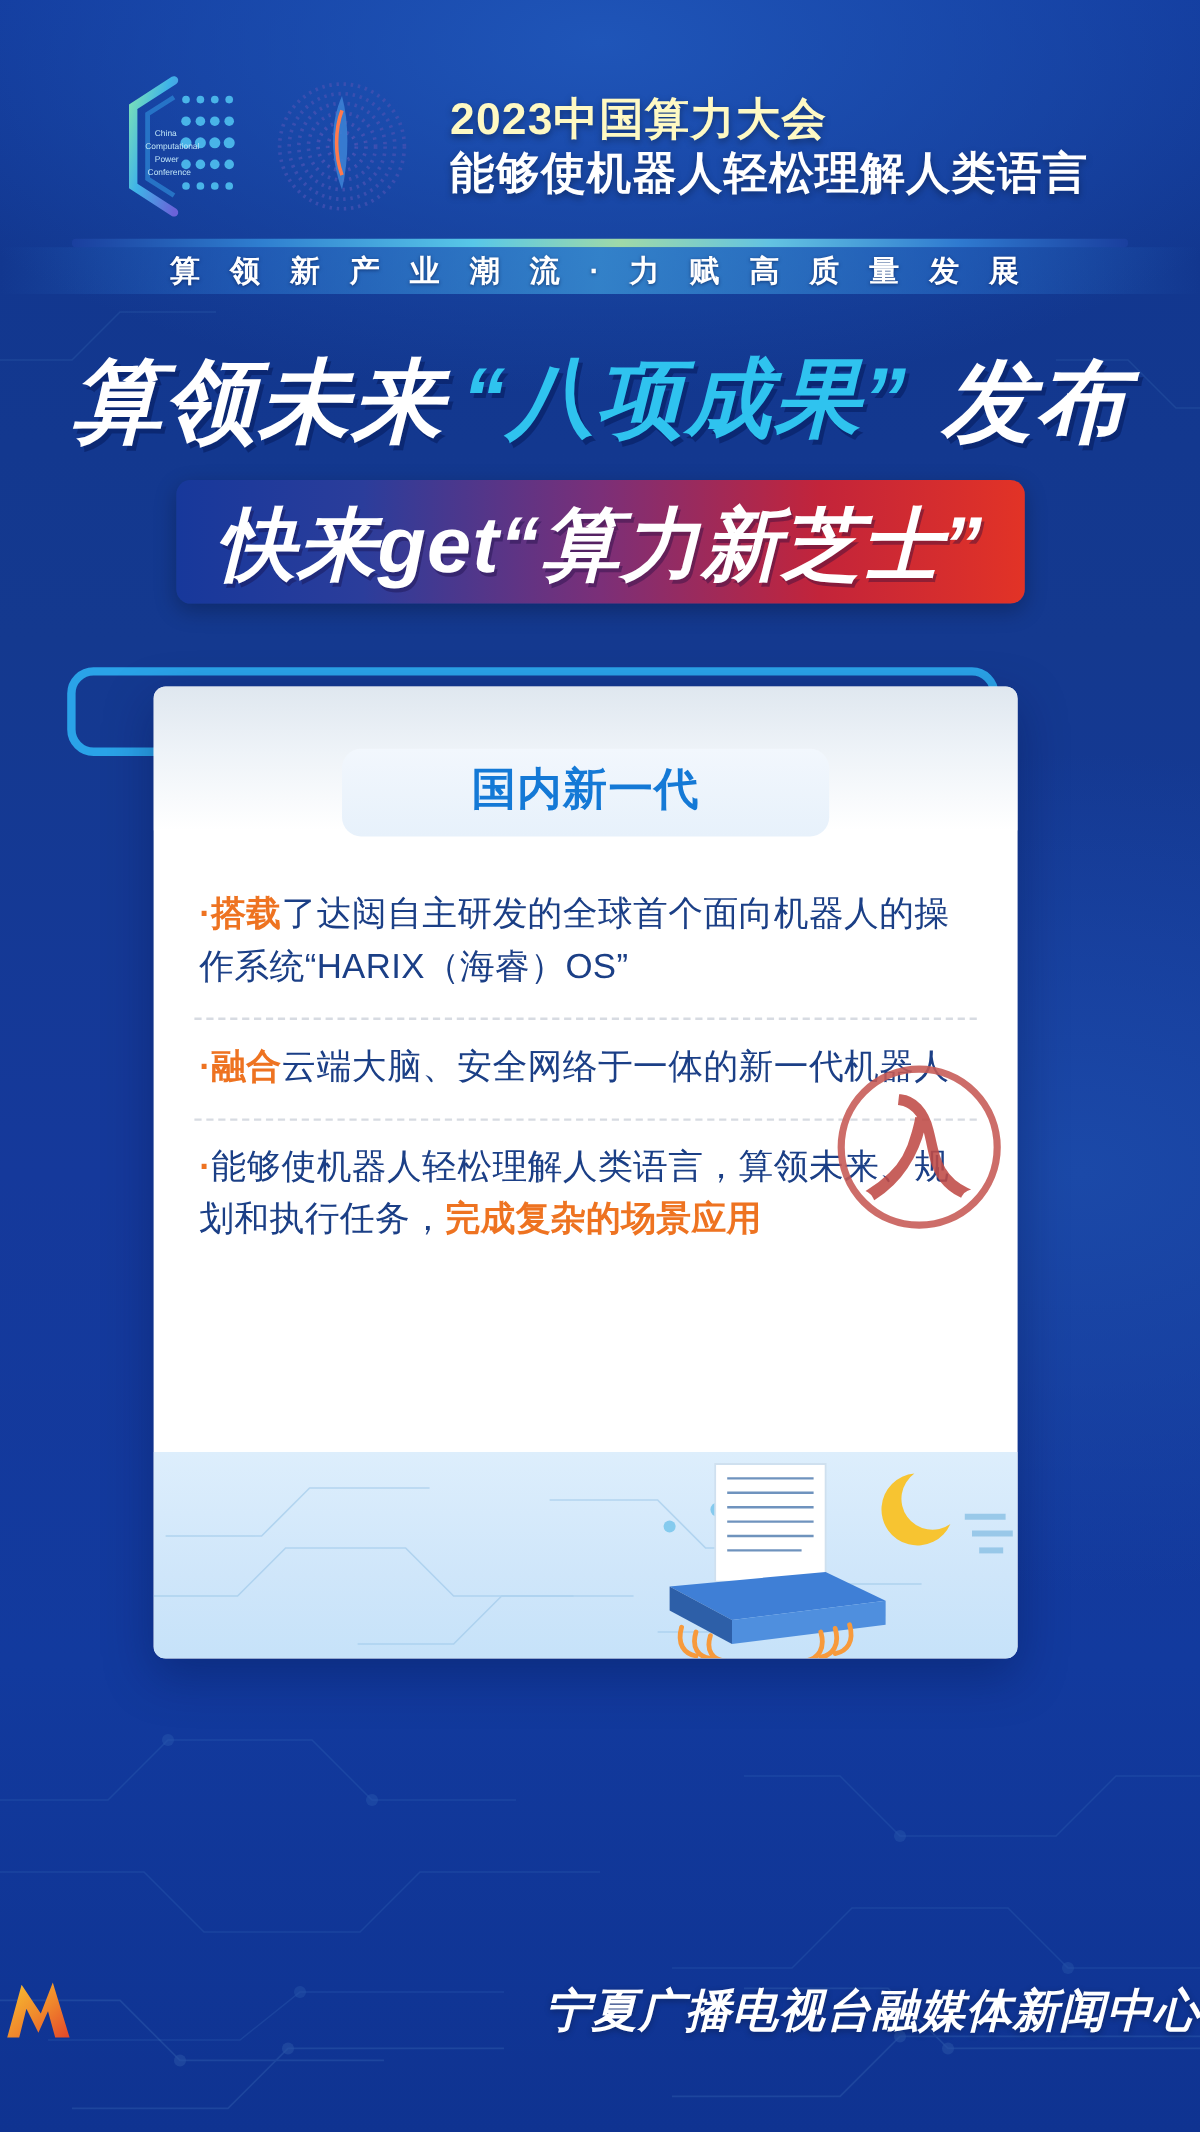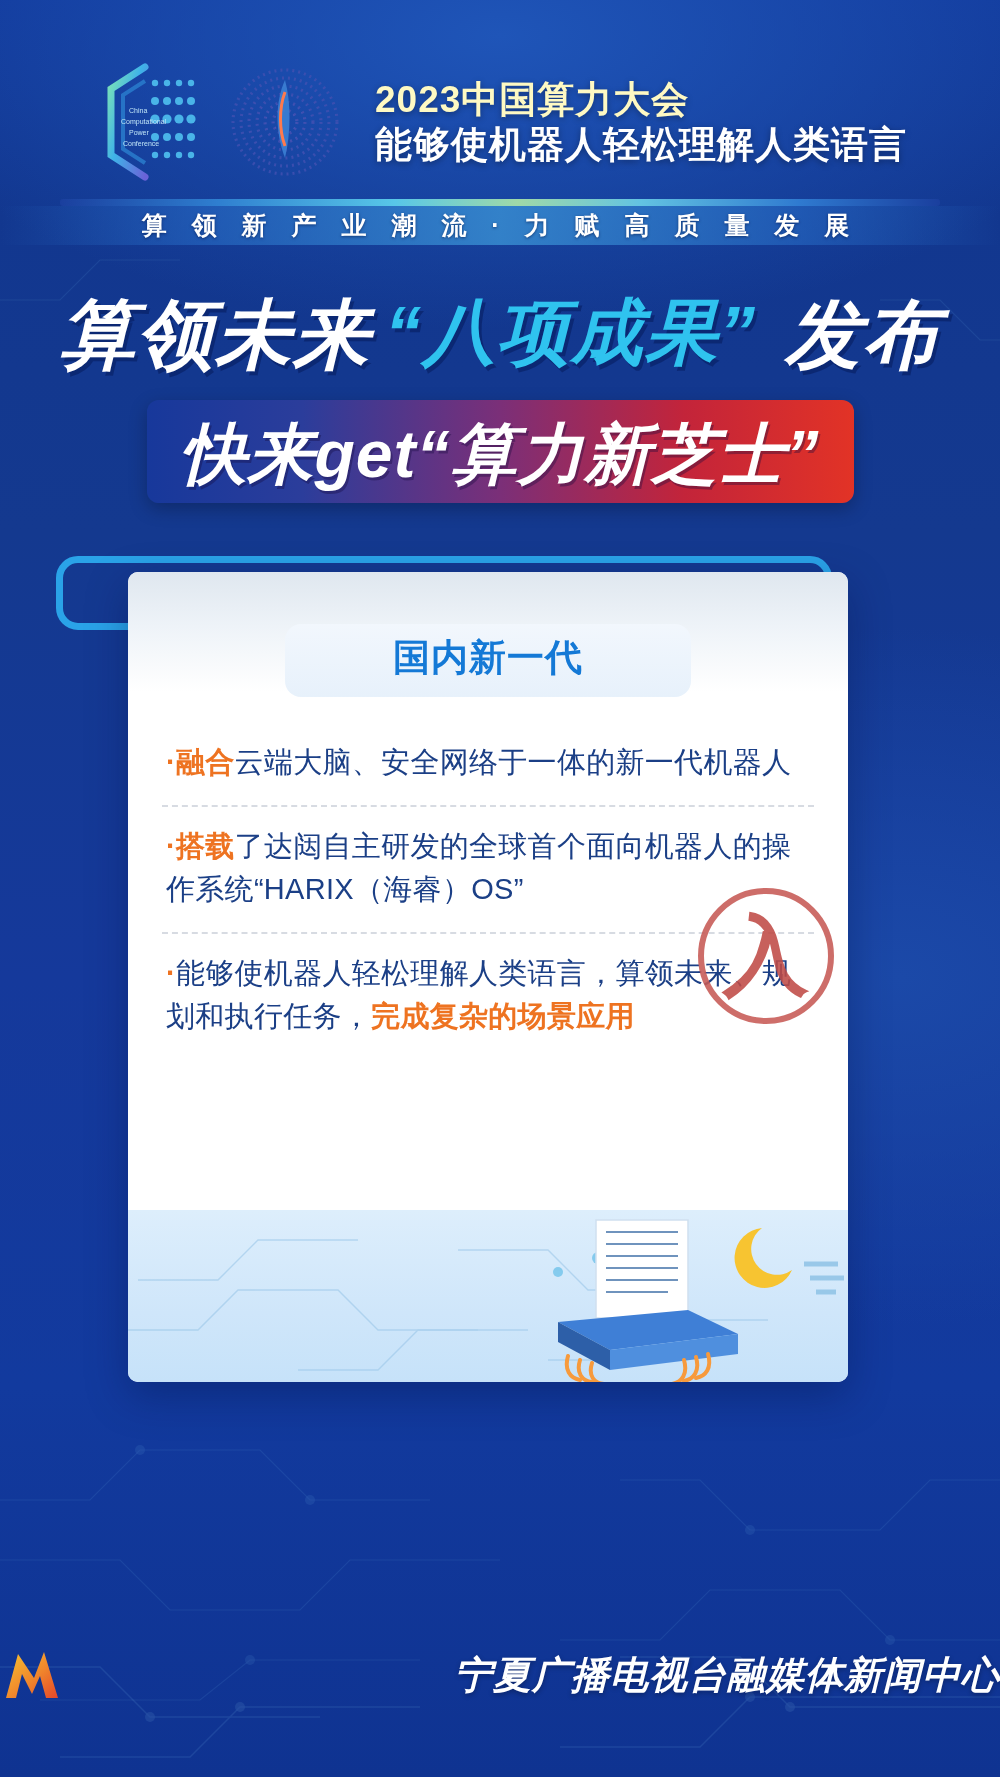"·融合云端大脑、安全网络于一体的新一代机器人" div.bullet { order: before "·搭载了达闼自主研发的全球首个面向机器人的操作系统“HARIX（海睿）OS”" -> after "·搭载了达闼自主研发的全球首个面向机器人的操作系统“HARIX（海睿）OS”" }
